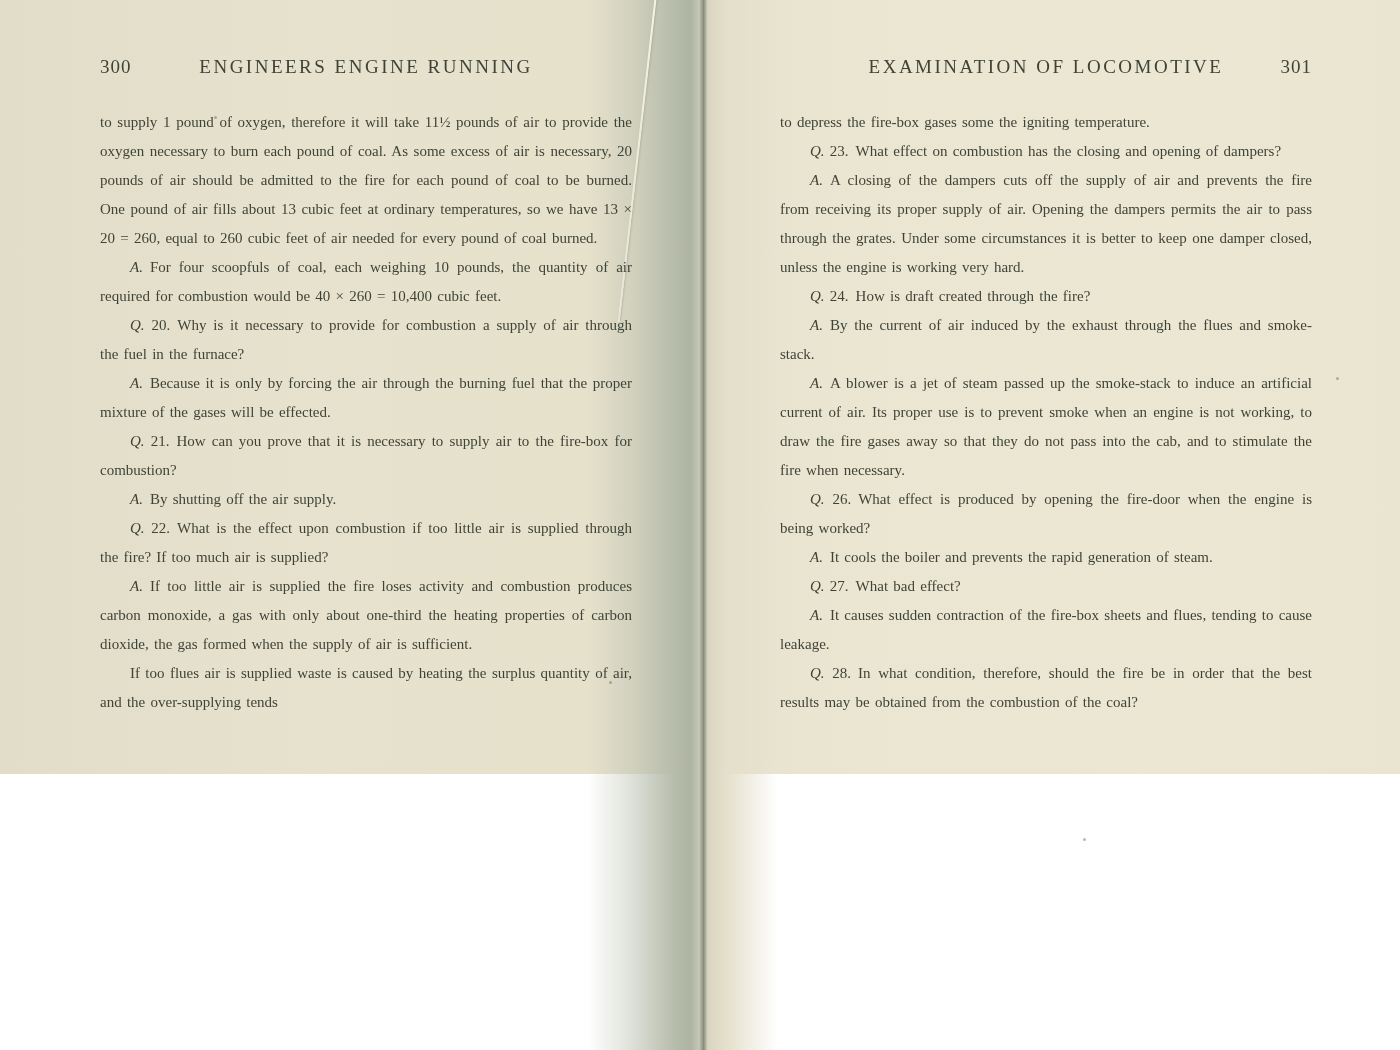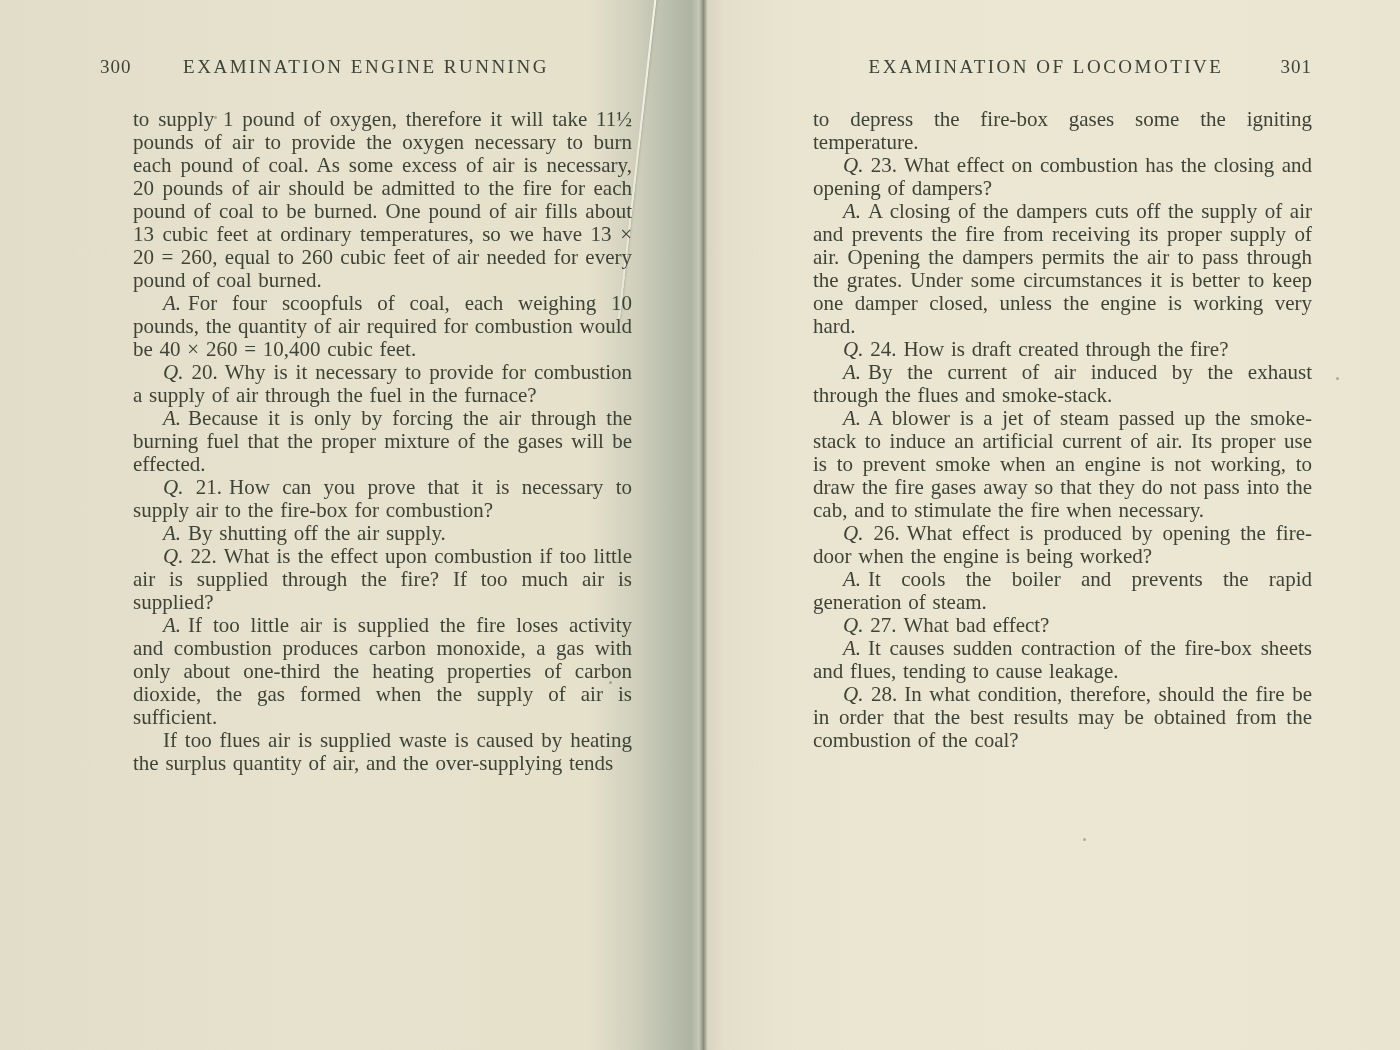"300" .spread { height: 1050px -> 774px }
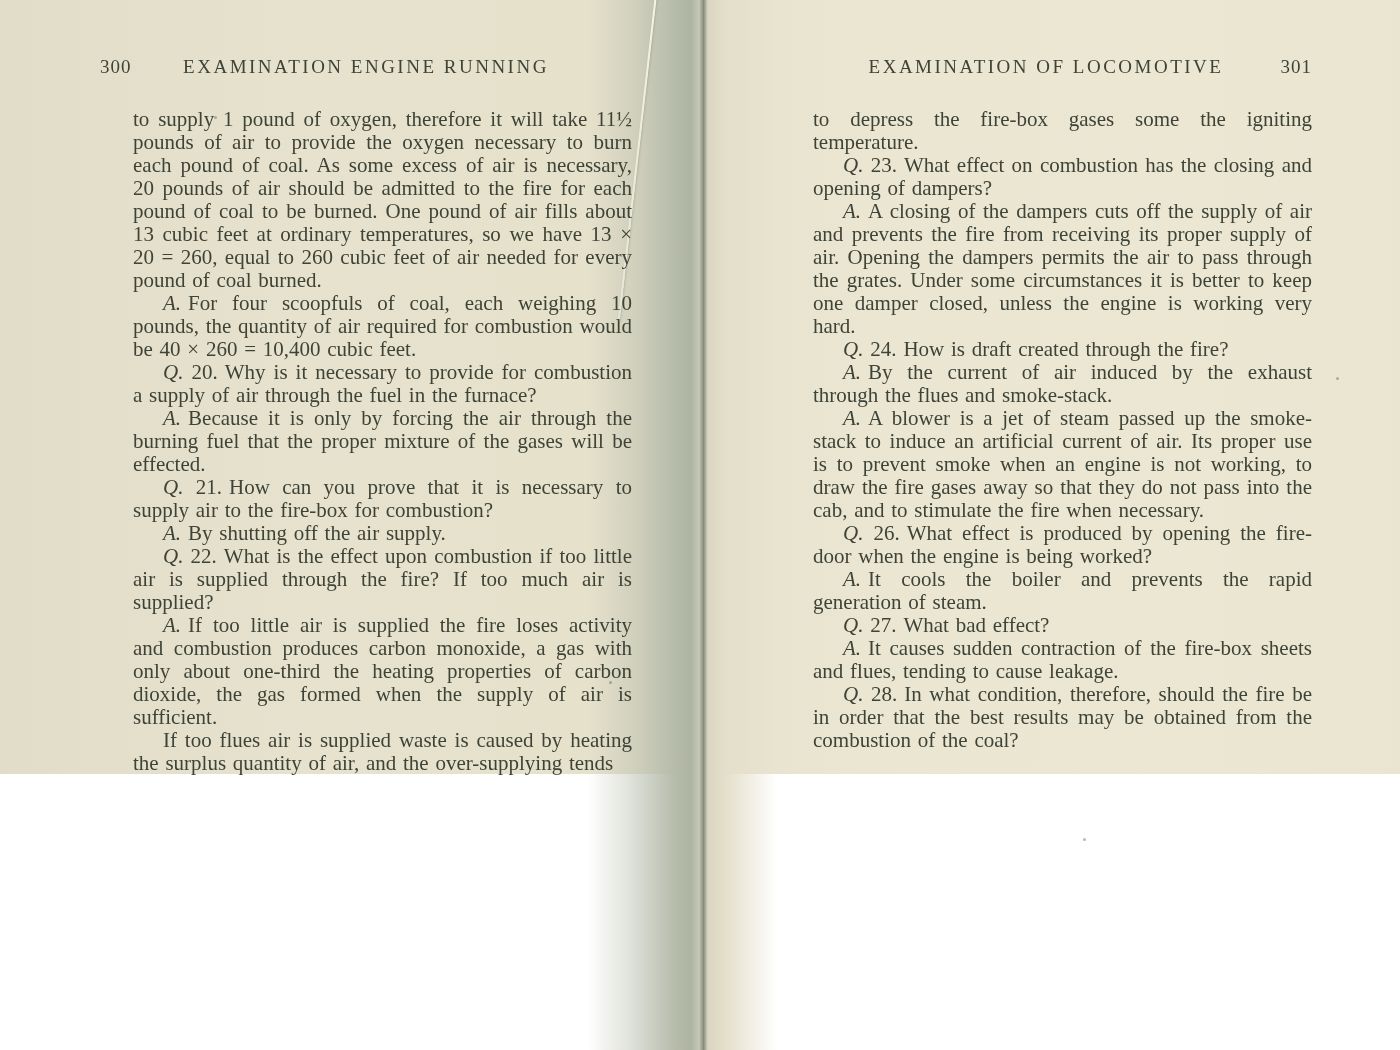"EXAMINATION ENGINE RUNNING" span.runhead { text: EXAMINATION -> ENGINEERS }
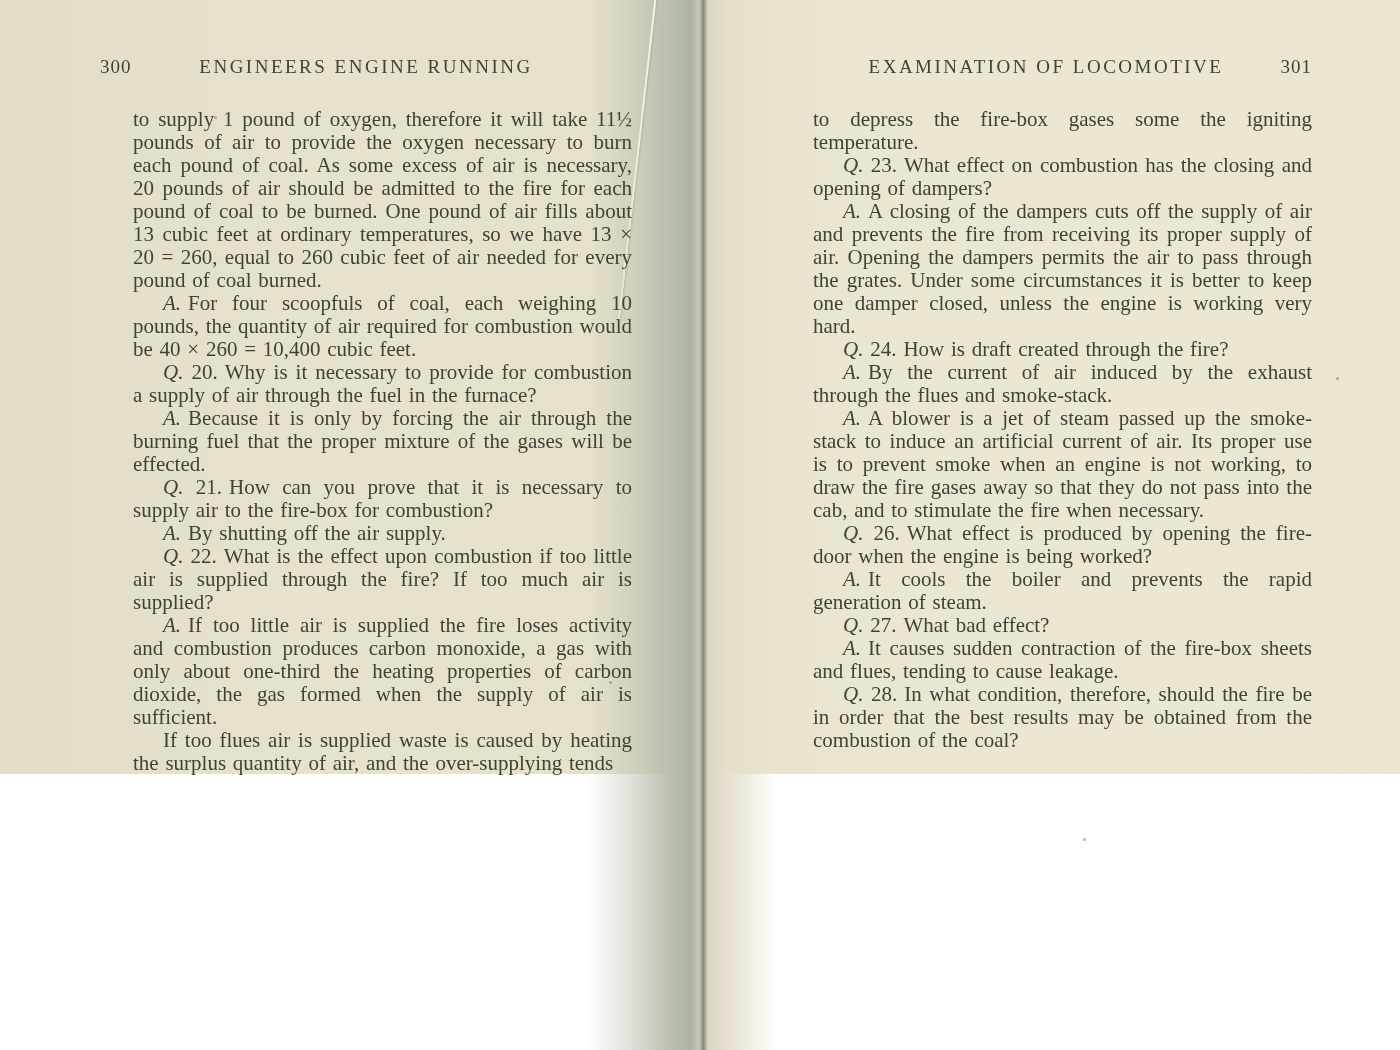"to supply 1 pound of" .pagebody { font-size: 21px -> 15px; line-height: 23px -> 29px; margin-left: 33px -> none }
